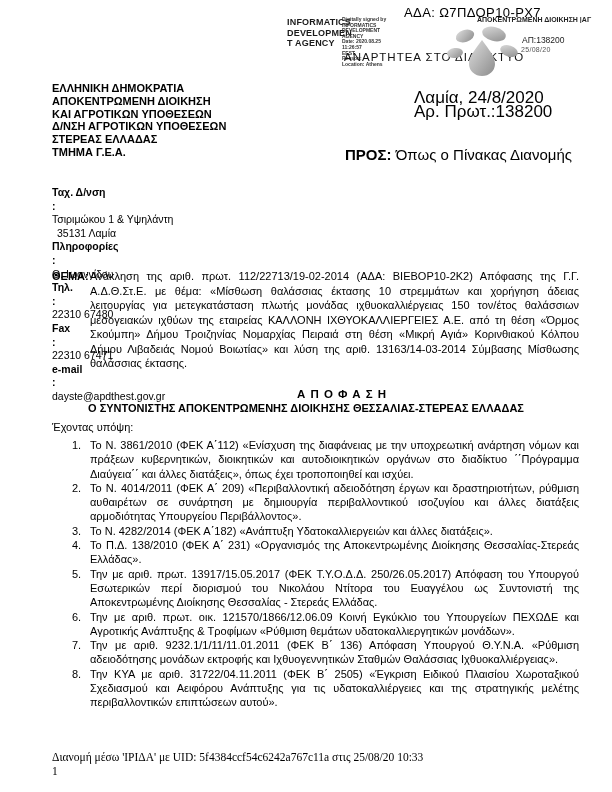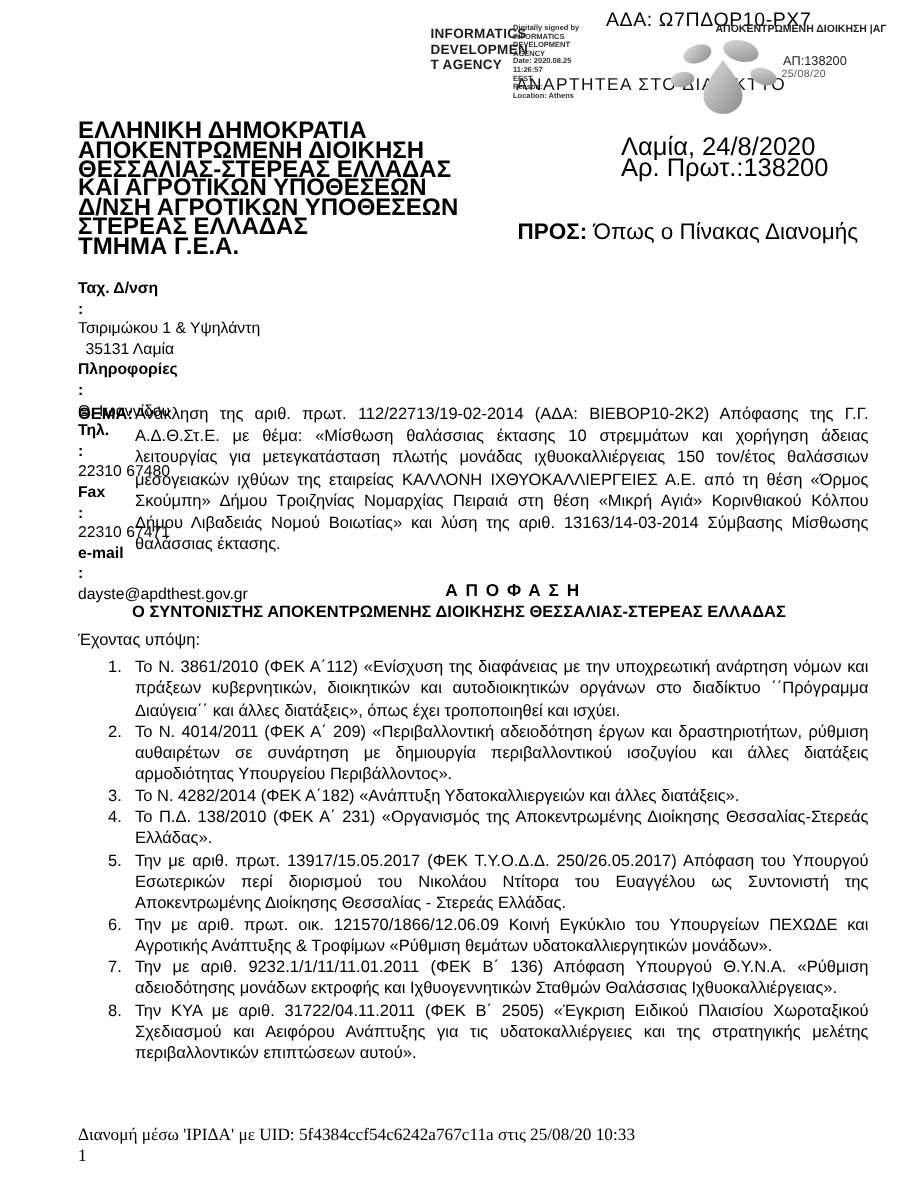"ΕΛΛΗΝΙΚΗ ΔΗΜΟΚΡΑΤΙΑ" .letterhead { font-size: 16px -> 11px }
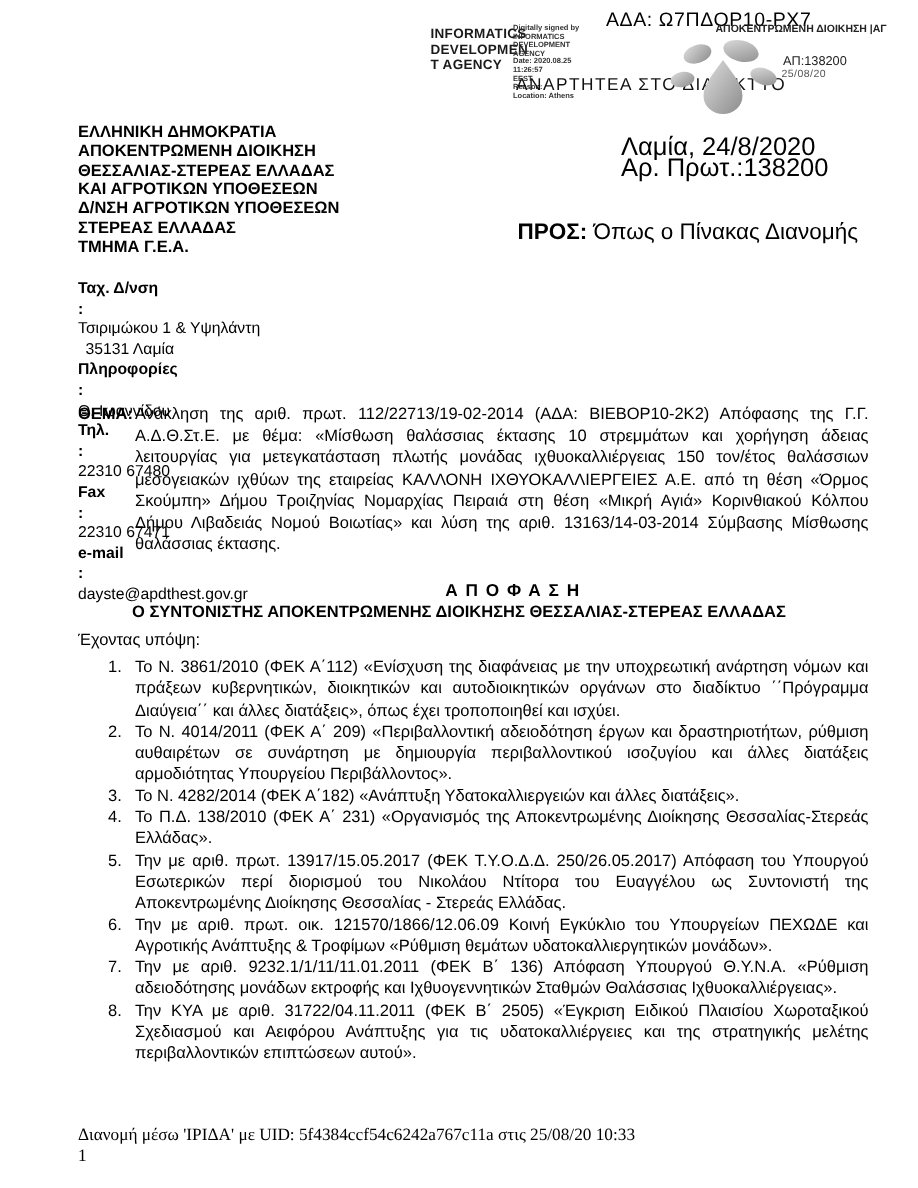"ΘΕΣΣΑΛΙΑΣ-ΣΤΕΡΕΑΣ ΕΛΛΑΔΑΣ" div { html: <div>ΘΕΣΣΑΛΙΑΣ-ΣΤΕΡΕΑΣ ΕΛΛΑΔΑΣ</div> -> none }
